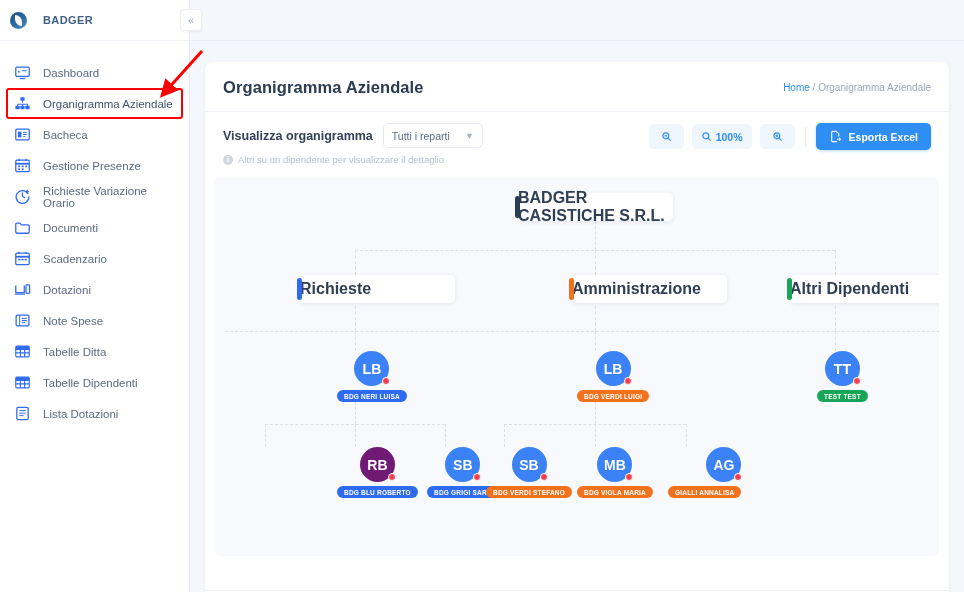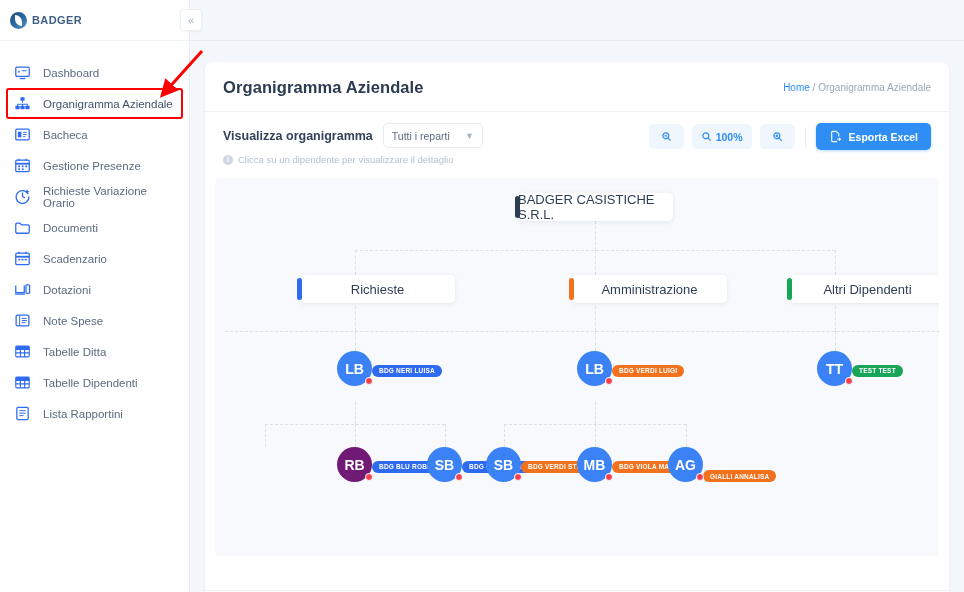"BADGER" .logo-text { margin-left: 5px -> 16px }
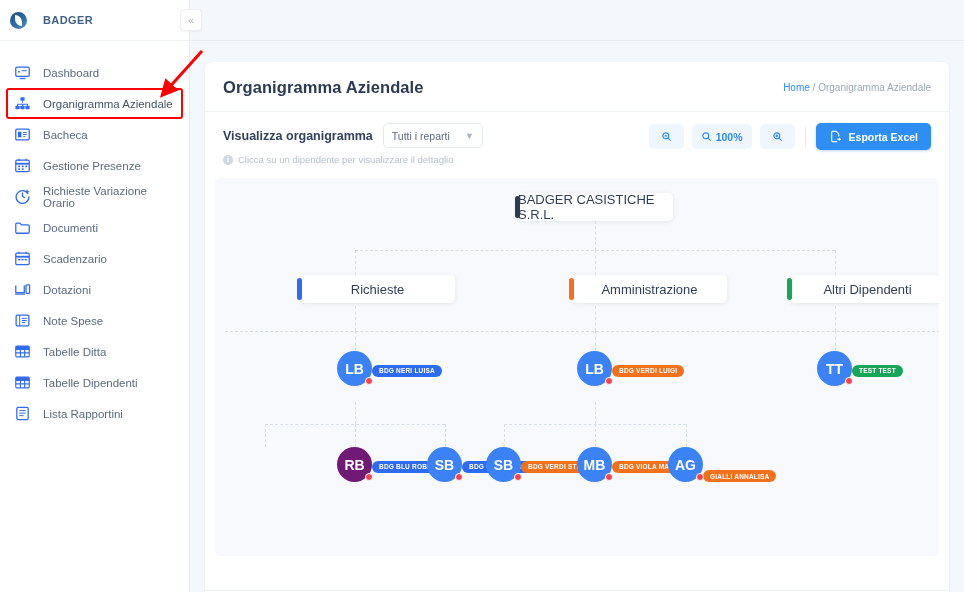"Clicca su un dipendente per" span { text: Clicca -> Altri }
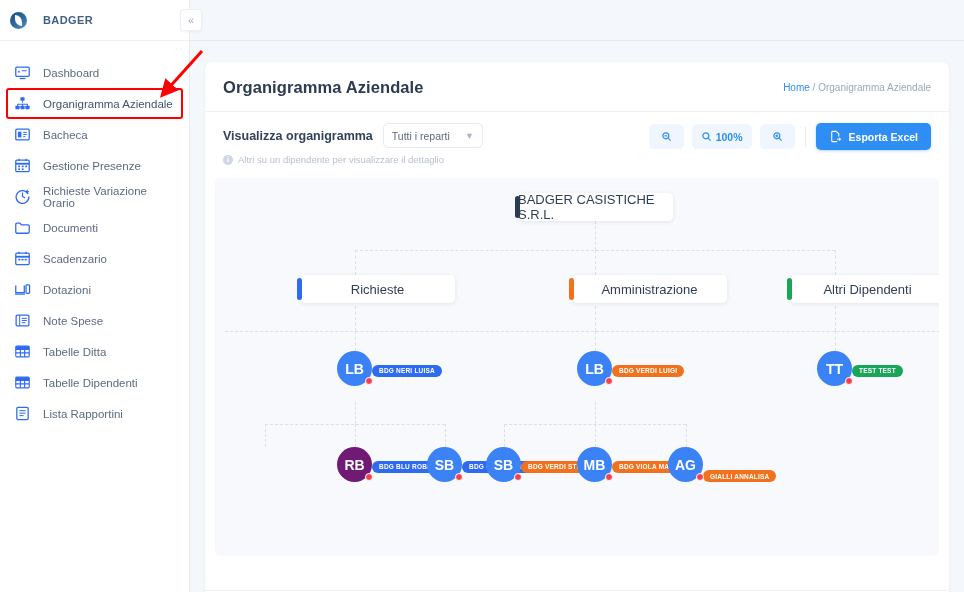"BADGER CASISTICHE S.R.L." .node-box { font-size: 13px -> 16px; font-weight: none -> bold; justify-content: center -> none }
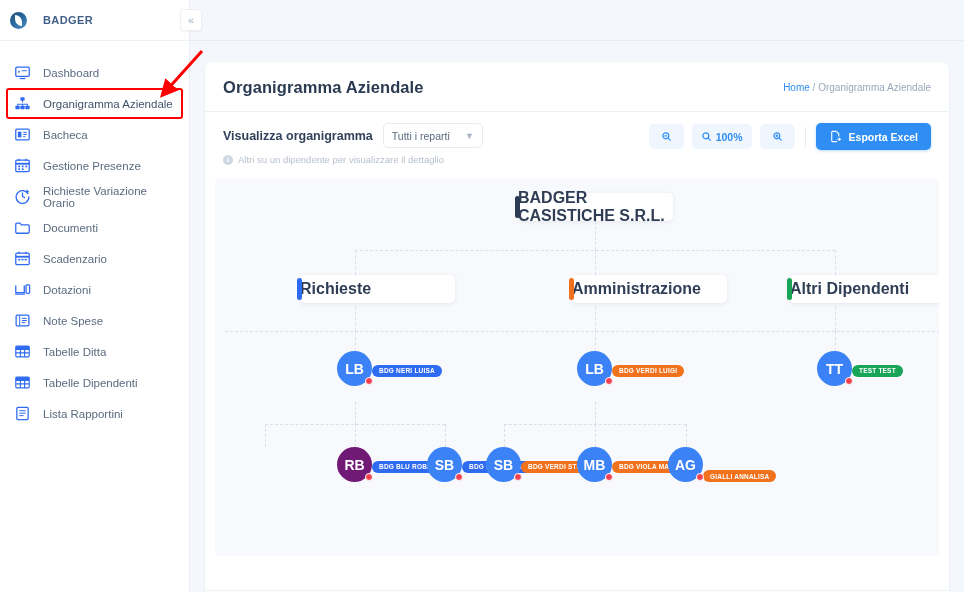"LB" .person { flex-direction: row -> column }
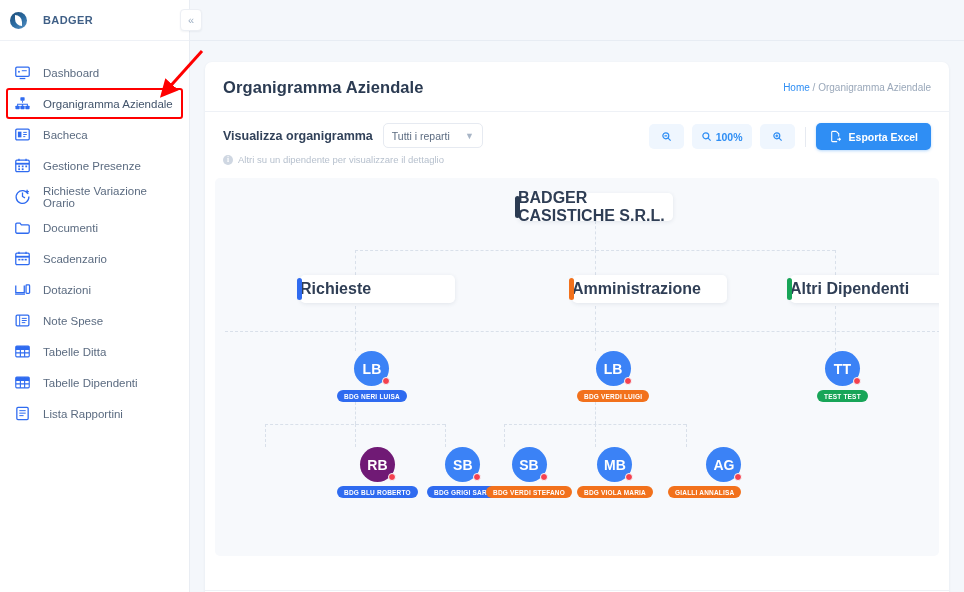"Lista Rapportini" span.nav-label { text: Rapportini -> Dotazioni }
